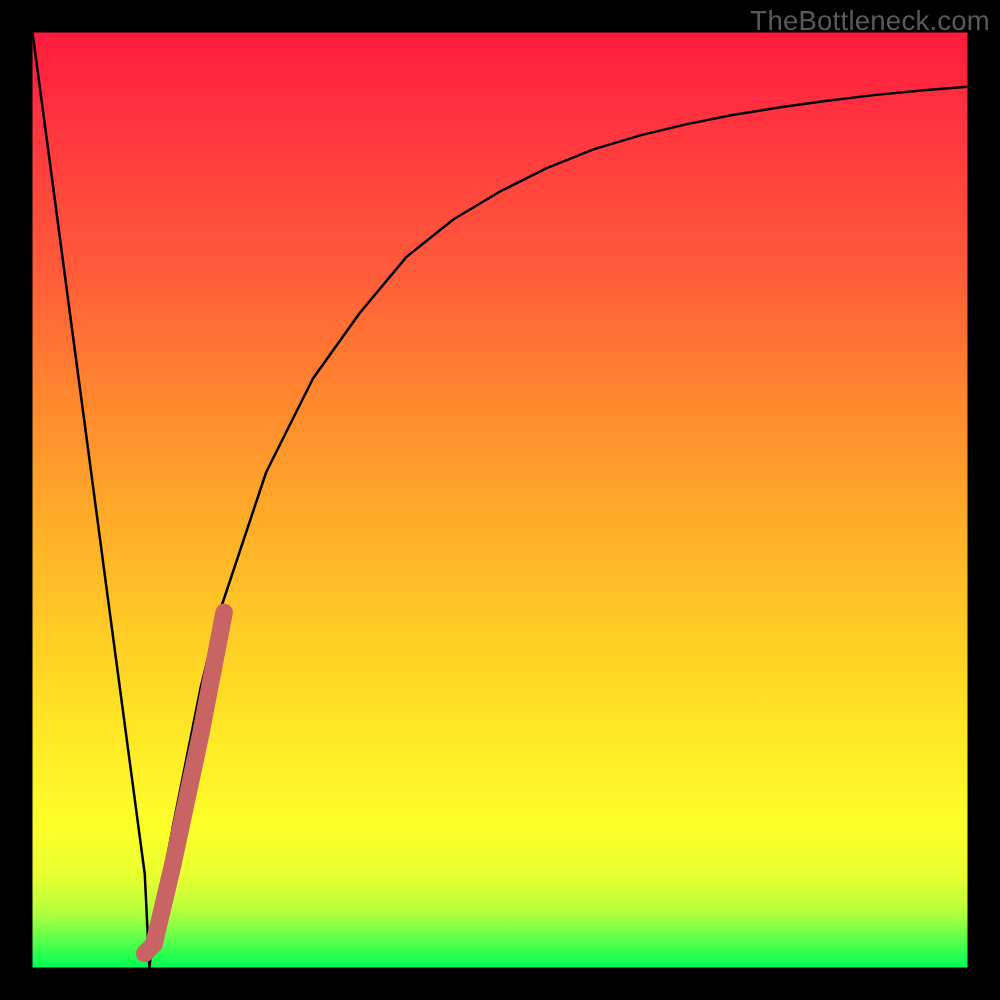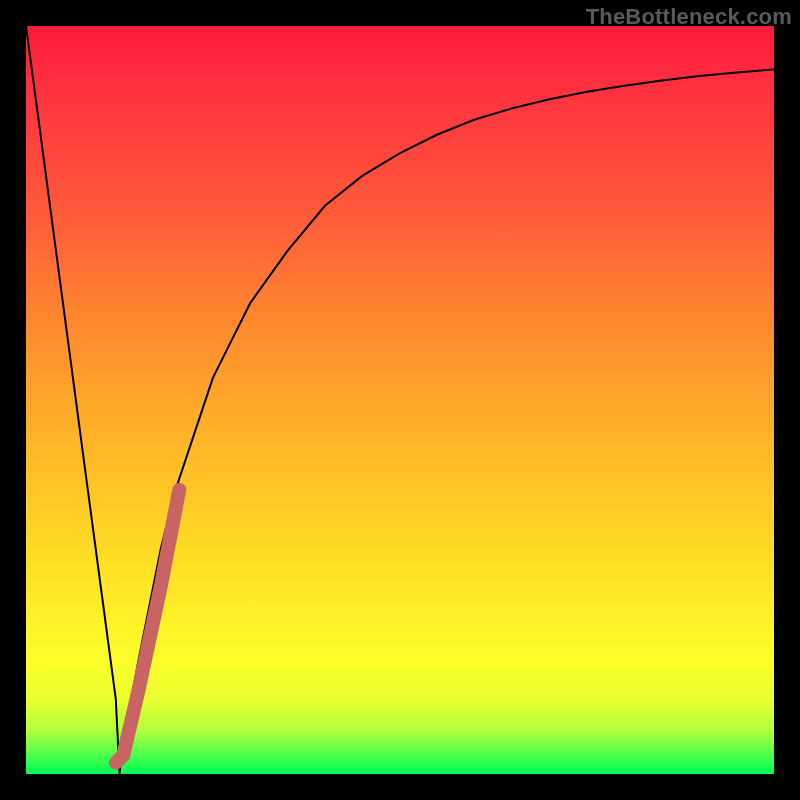"TheBottleneck.com" .watermark { font-weight: 700 -> 400 }
